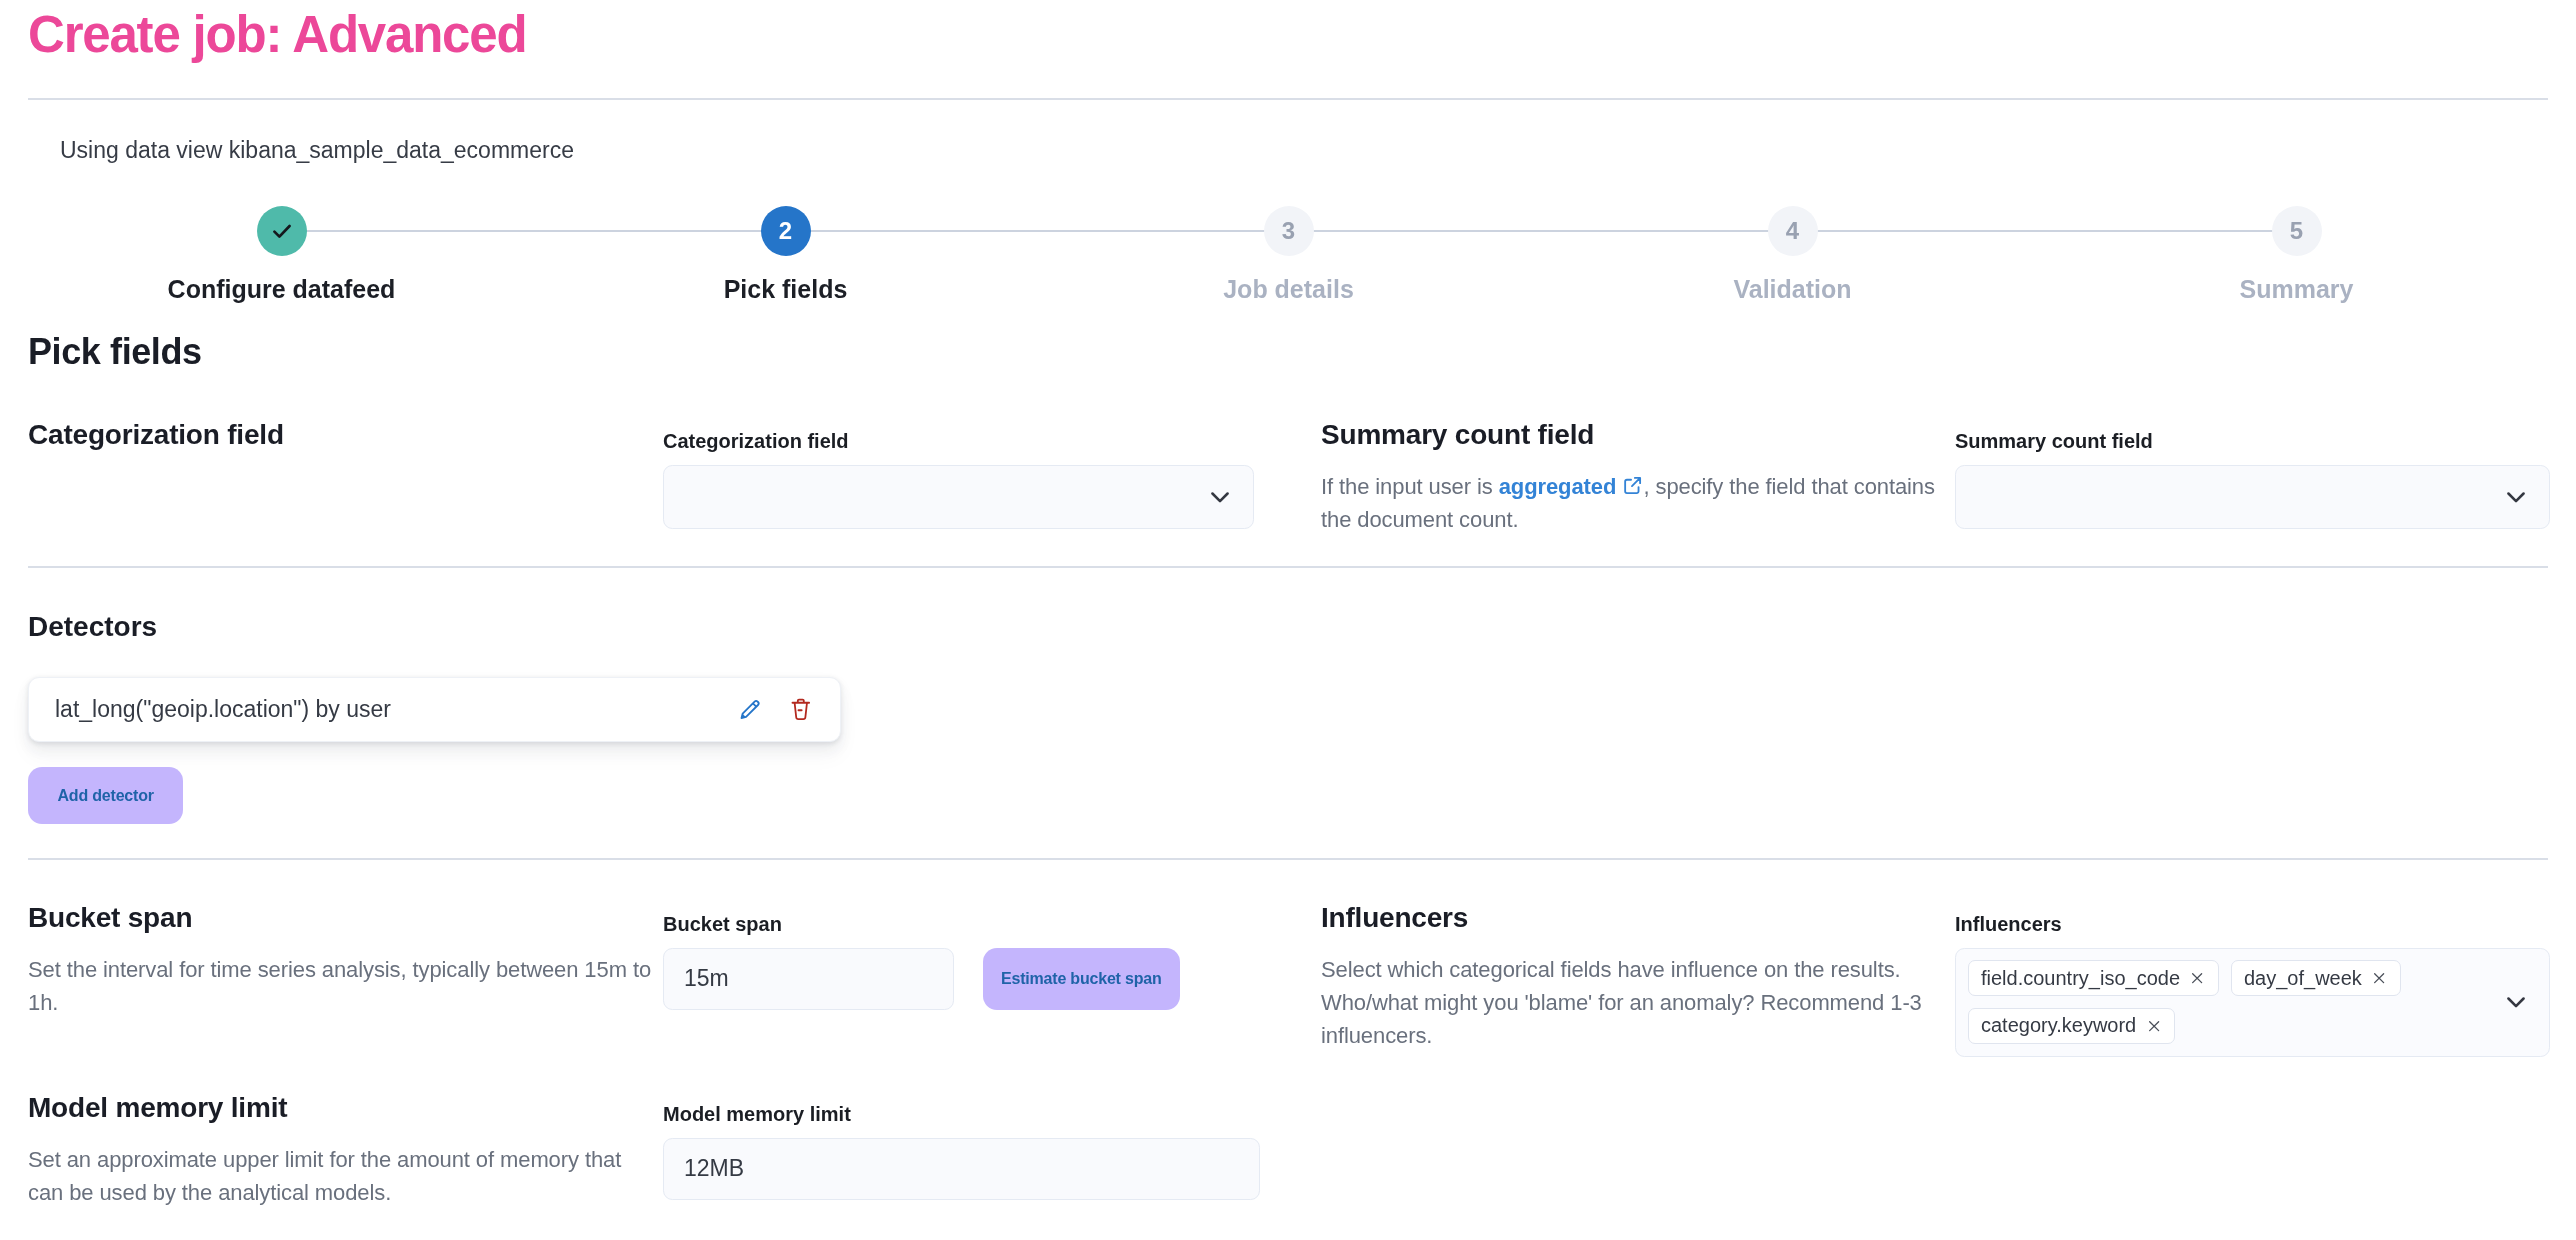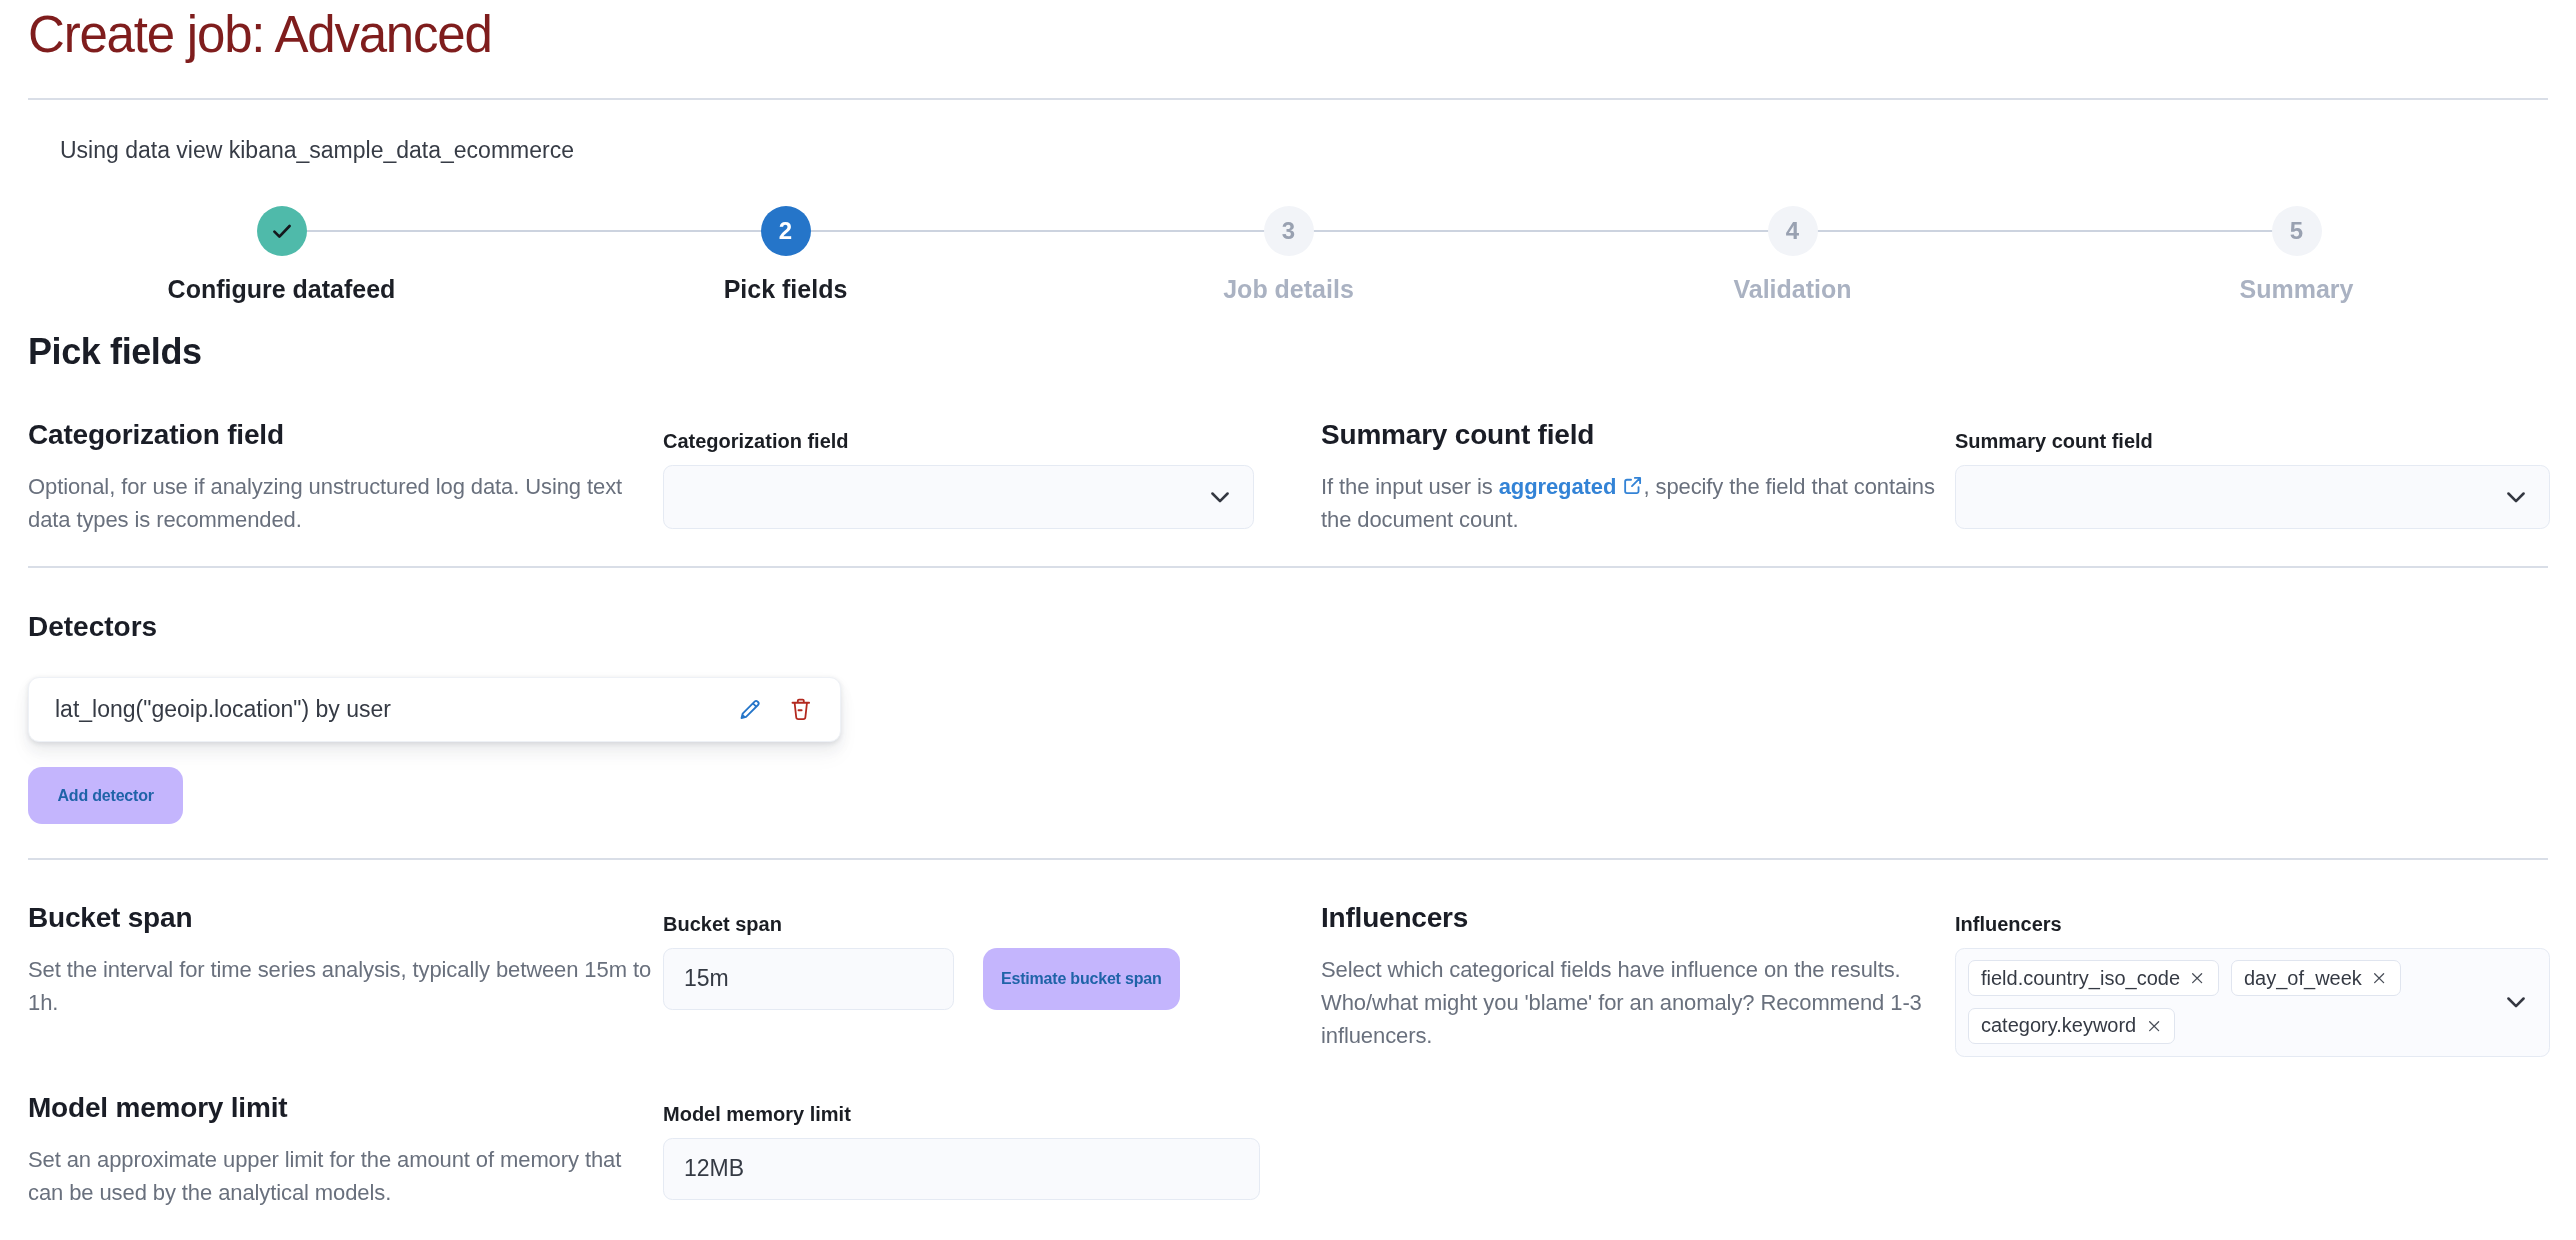"Create job: Advanced" .title { color: #7f1d1d -> #ec4899; font-weight: 400 -> 700 }
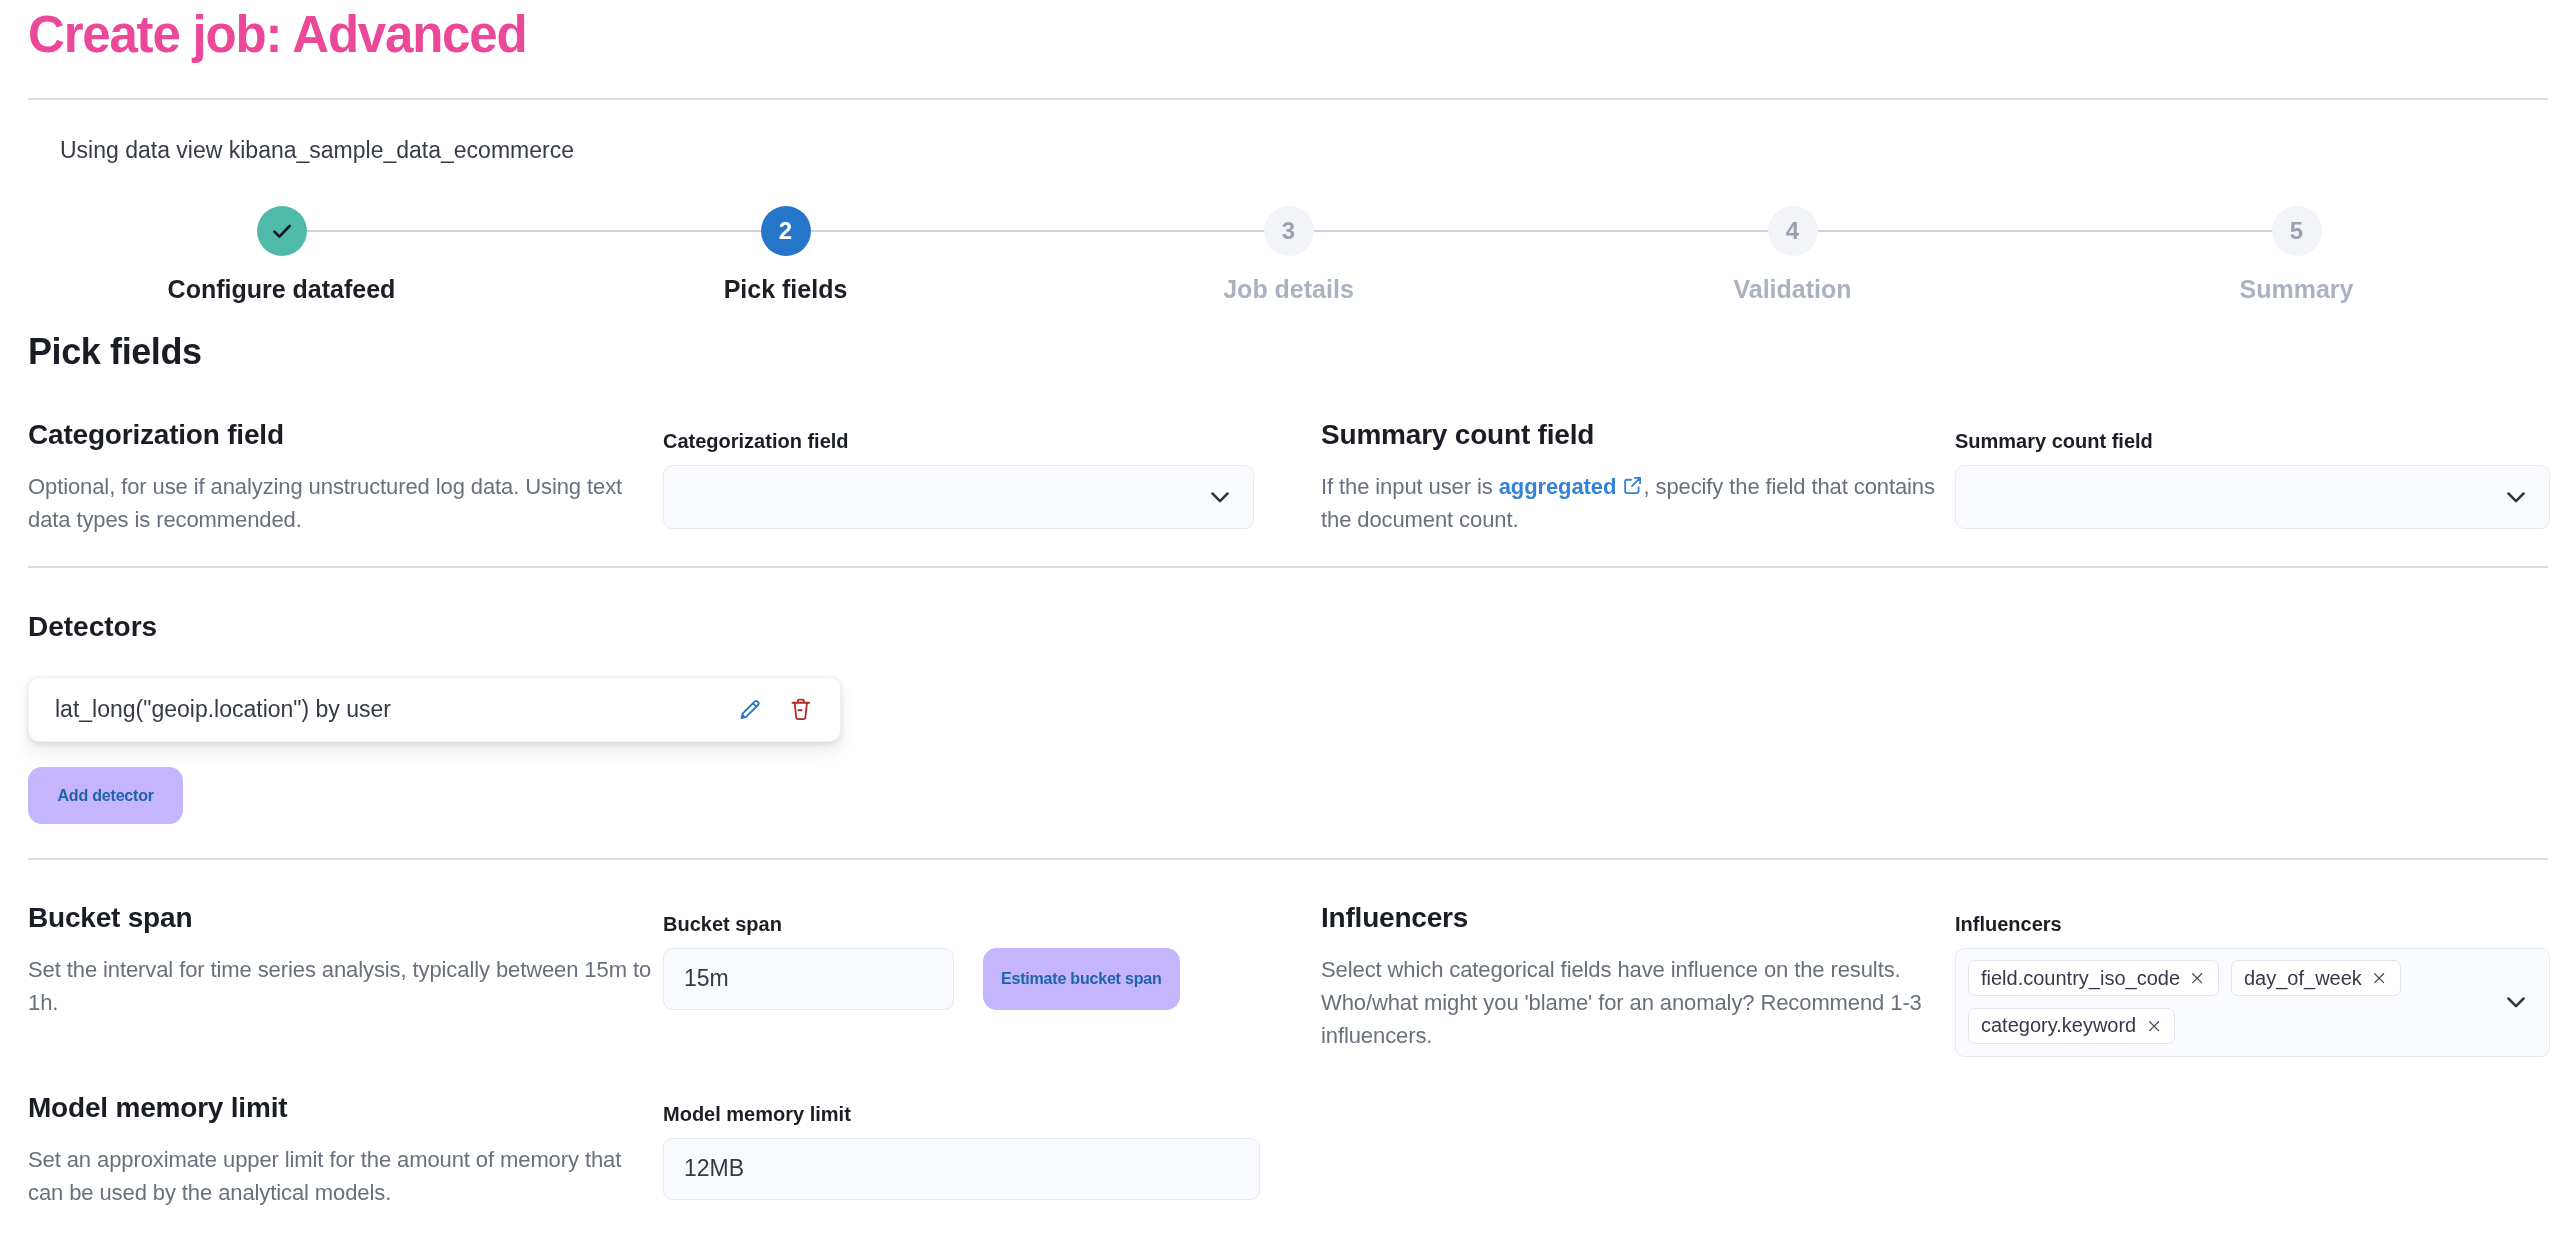"Optional, for use if analyzing" p { html: <p>Optional, for use if analyzing unstructured log data. Using text data types is recommended.</p> -> none }
